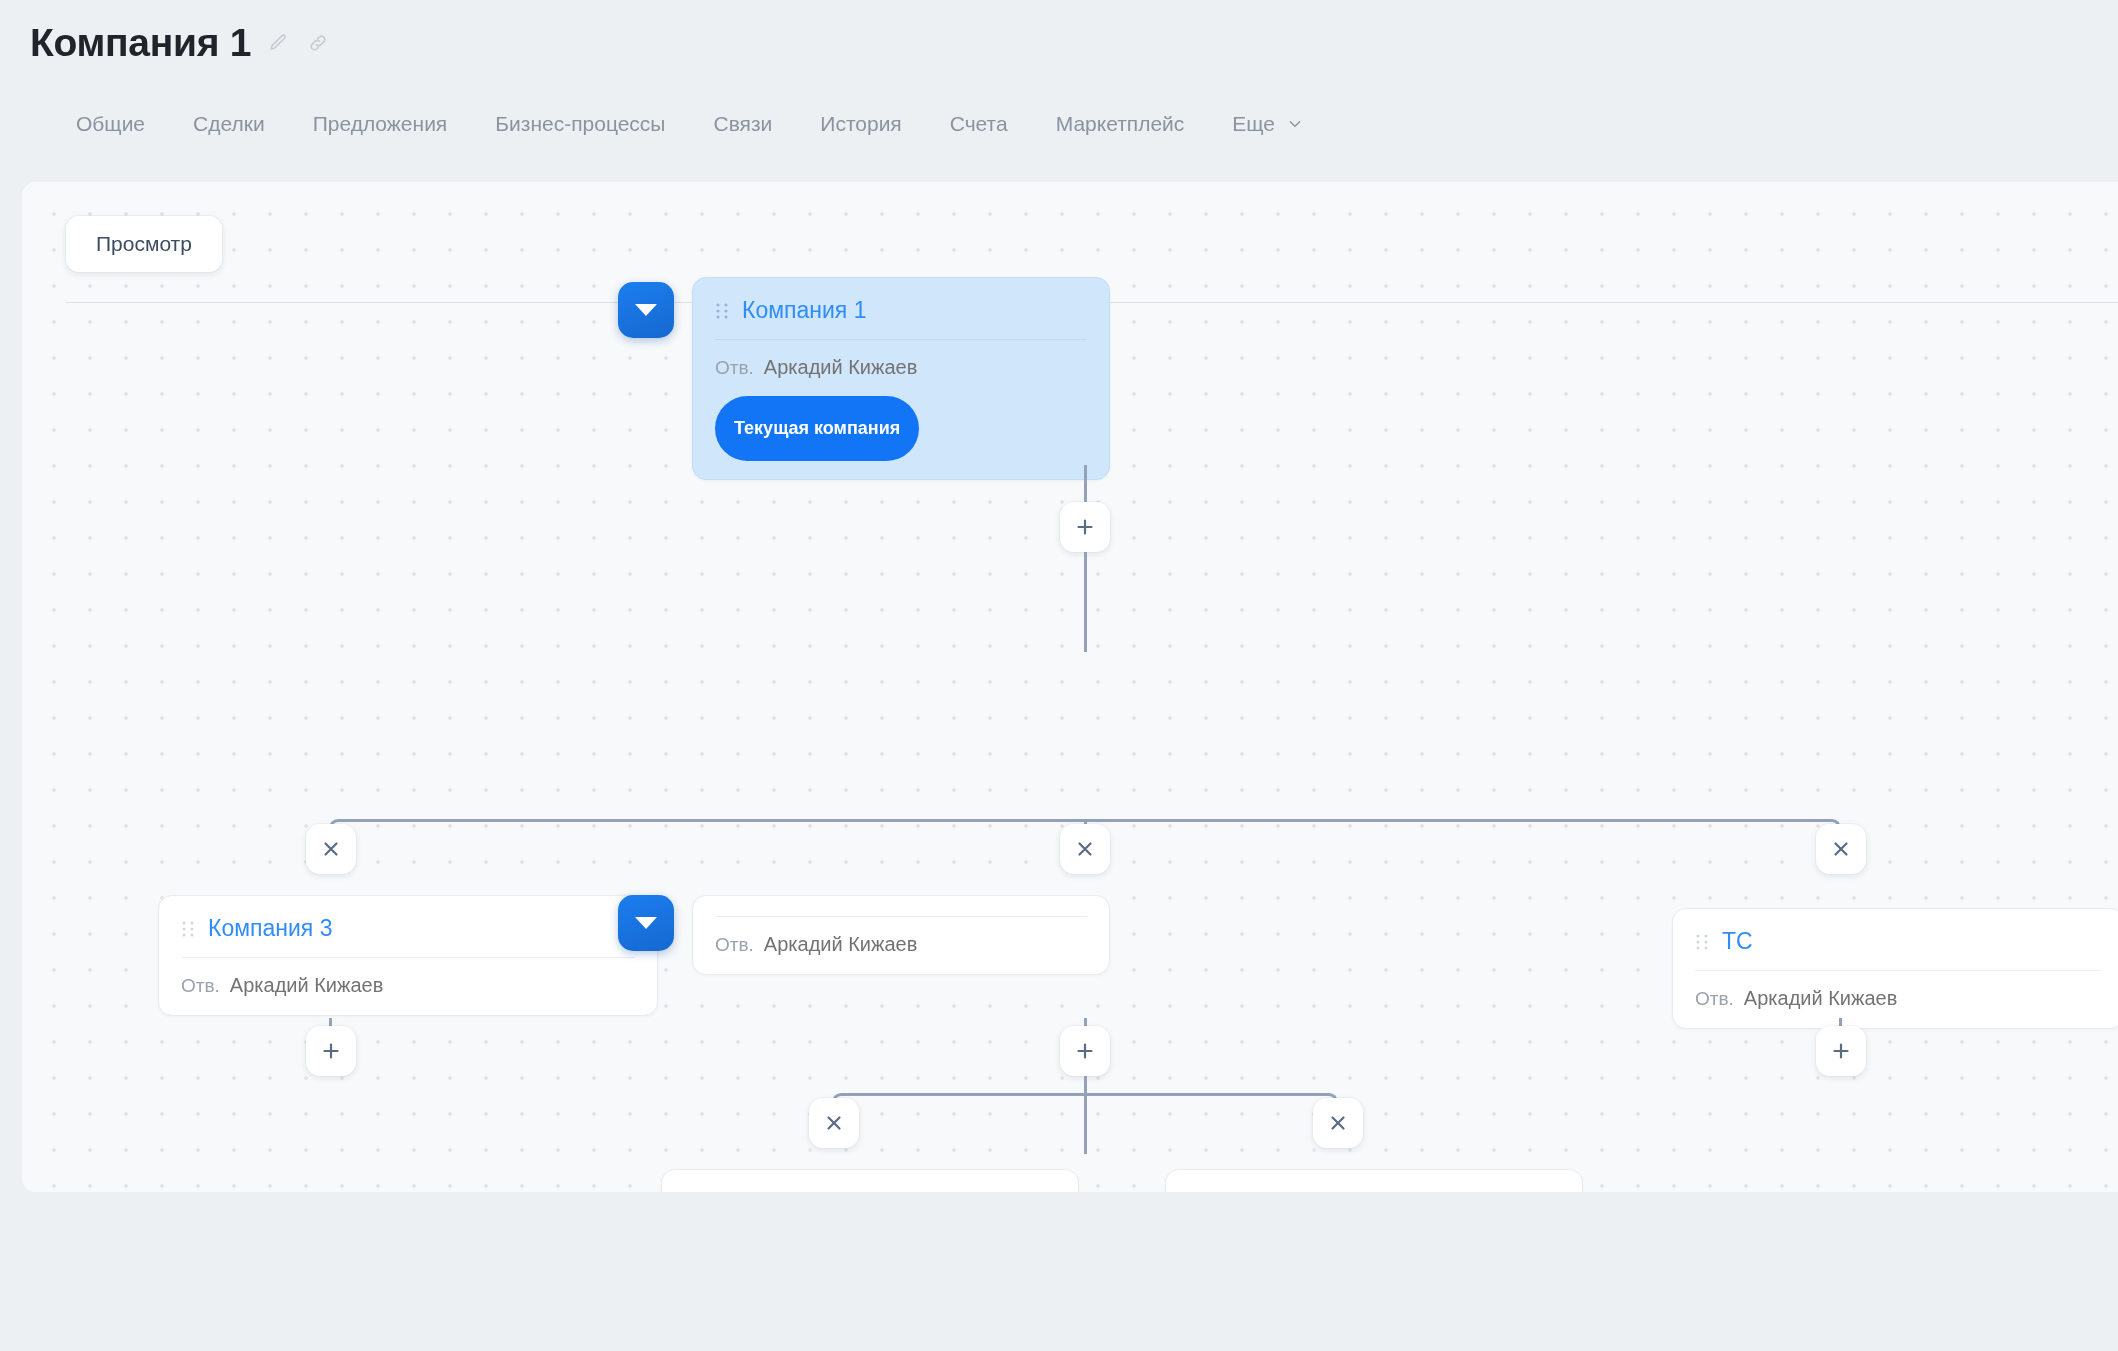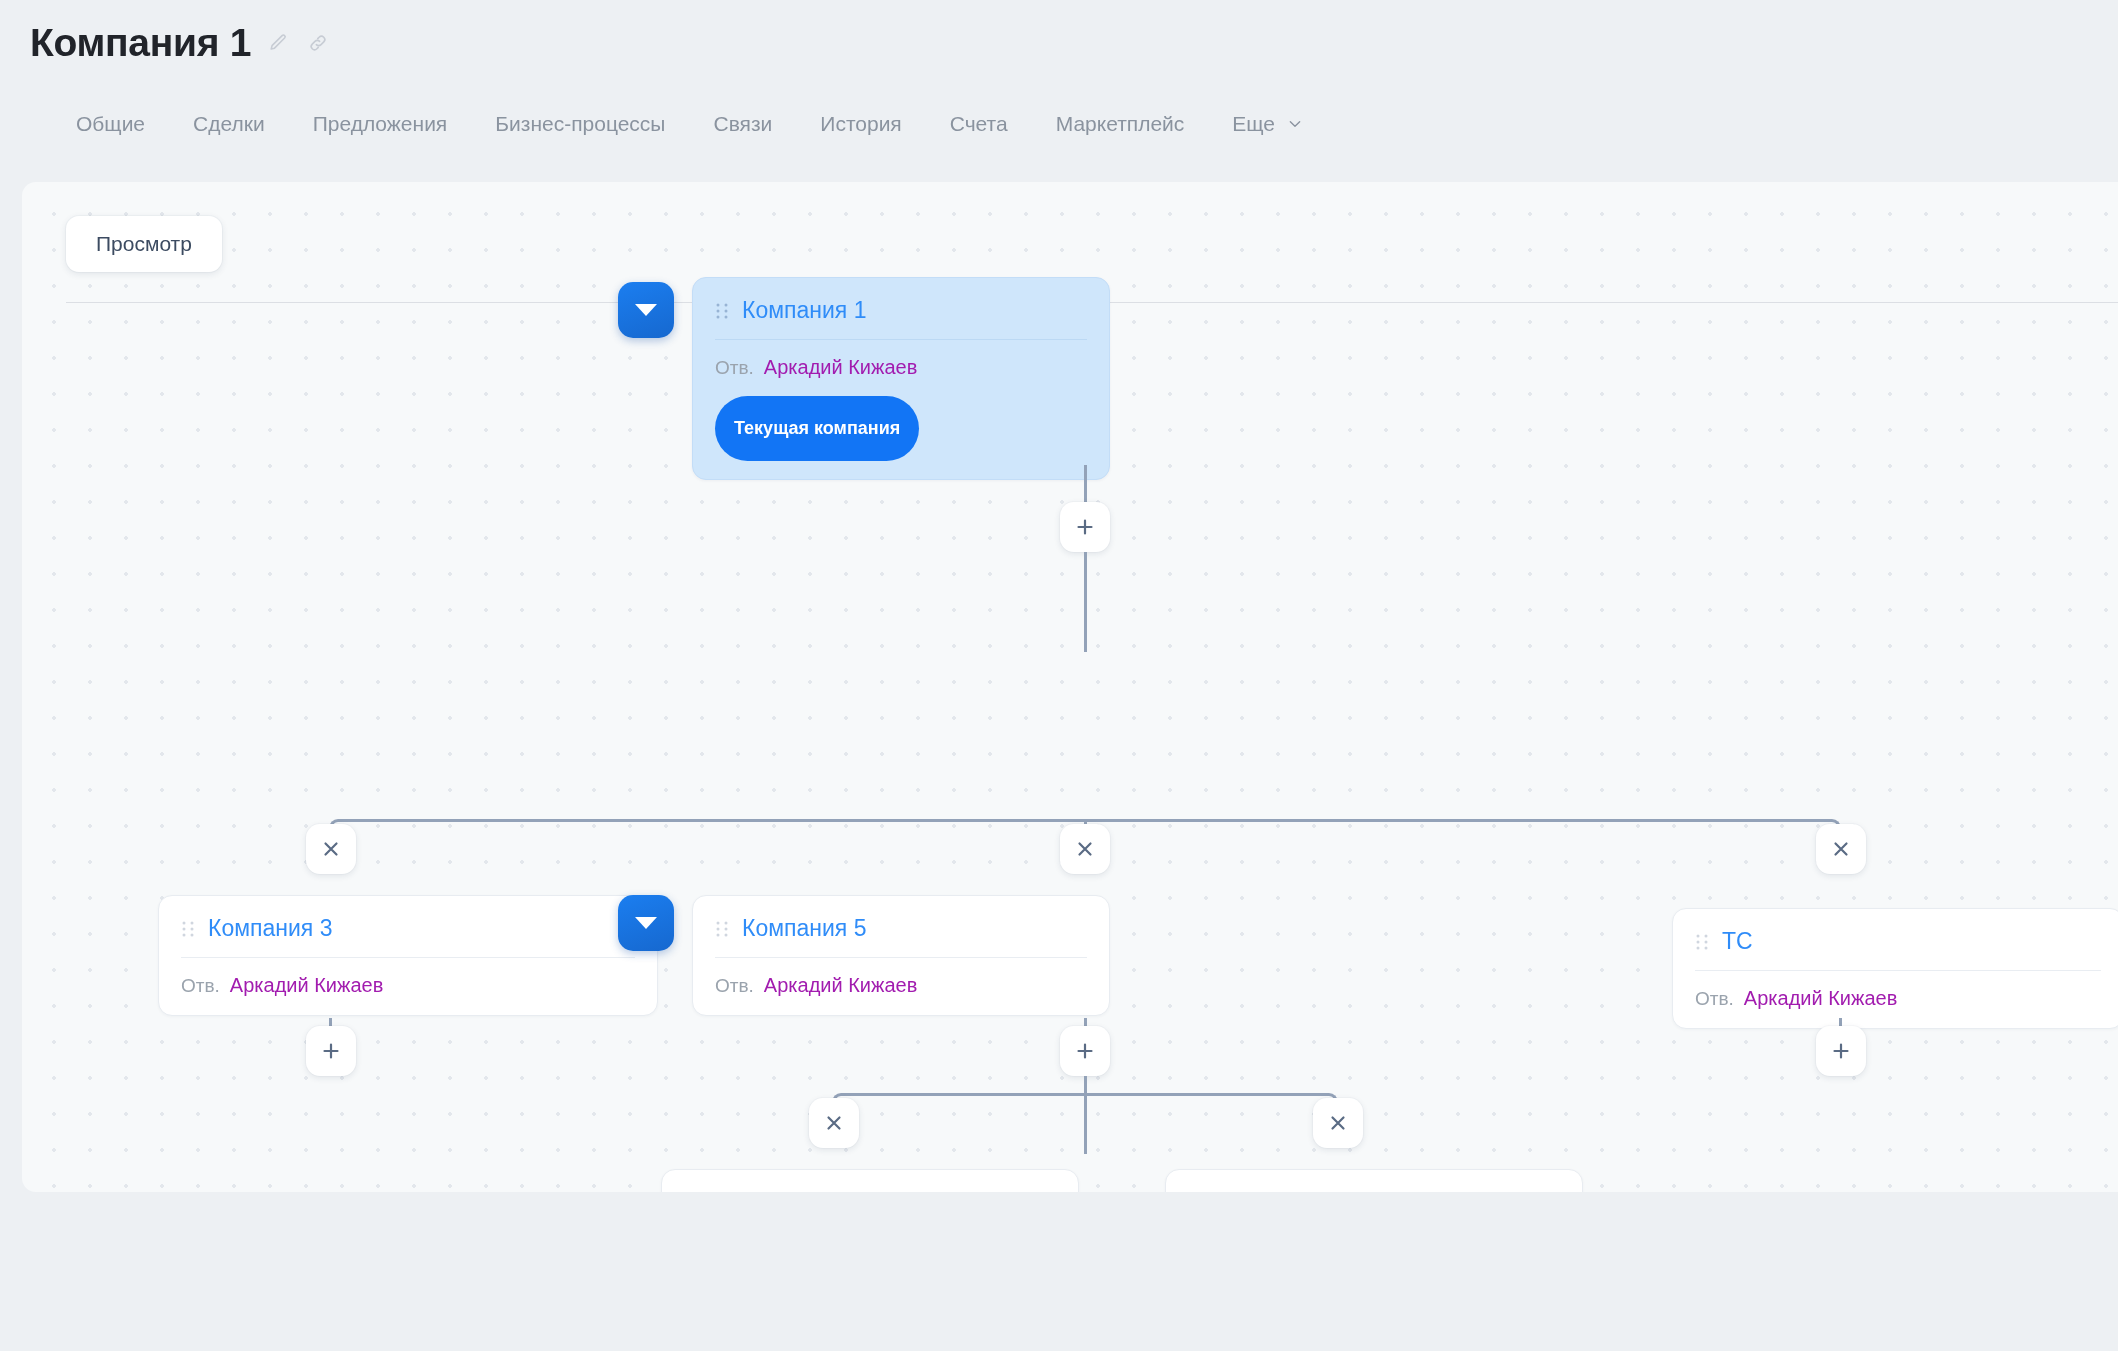"Аркадий Кижаев" .resp-name { color: #a21caf -> #737373 }
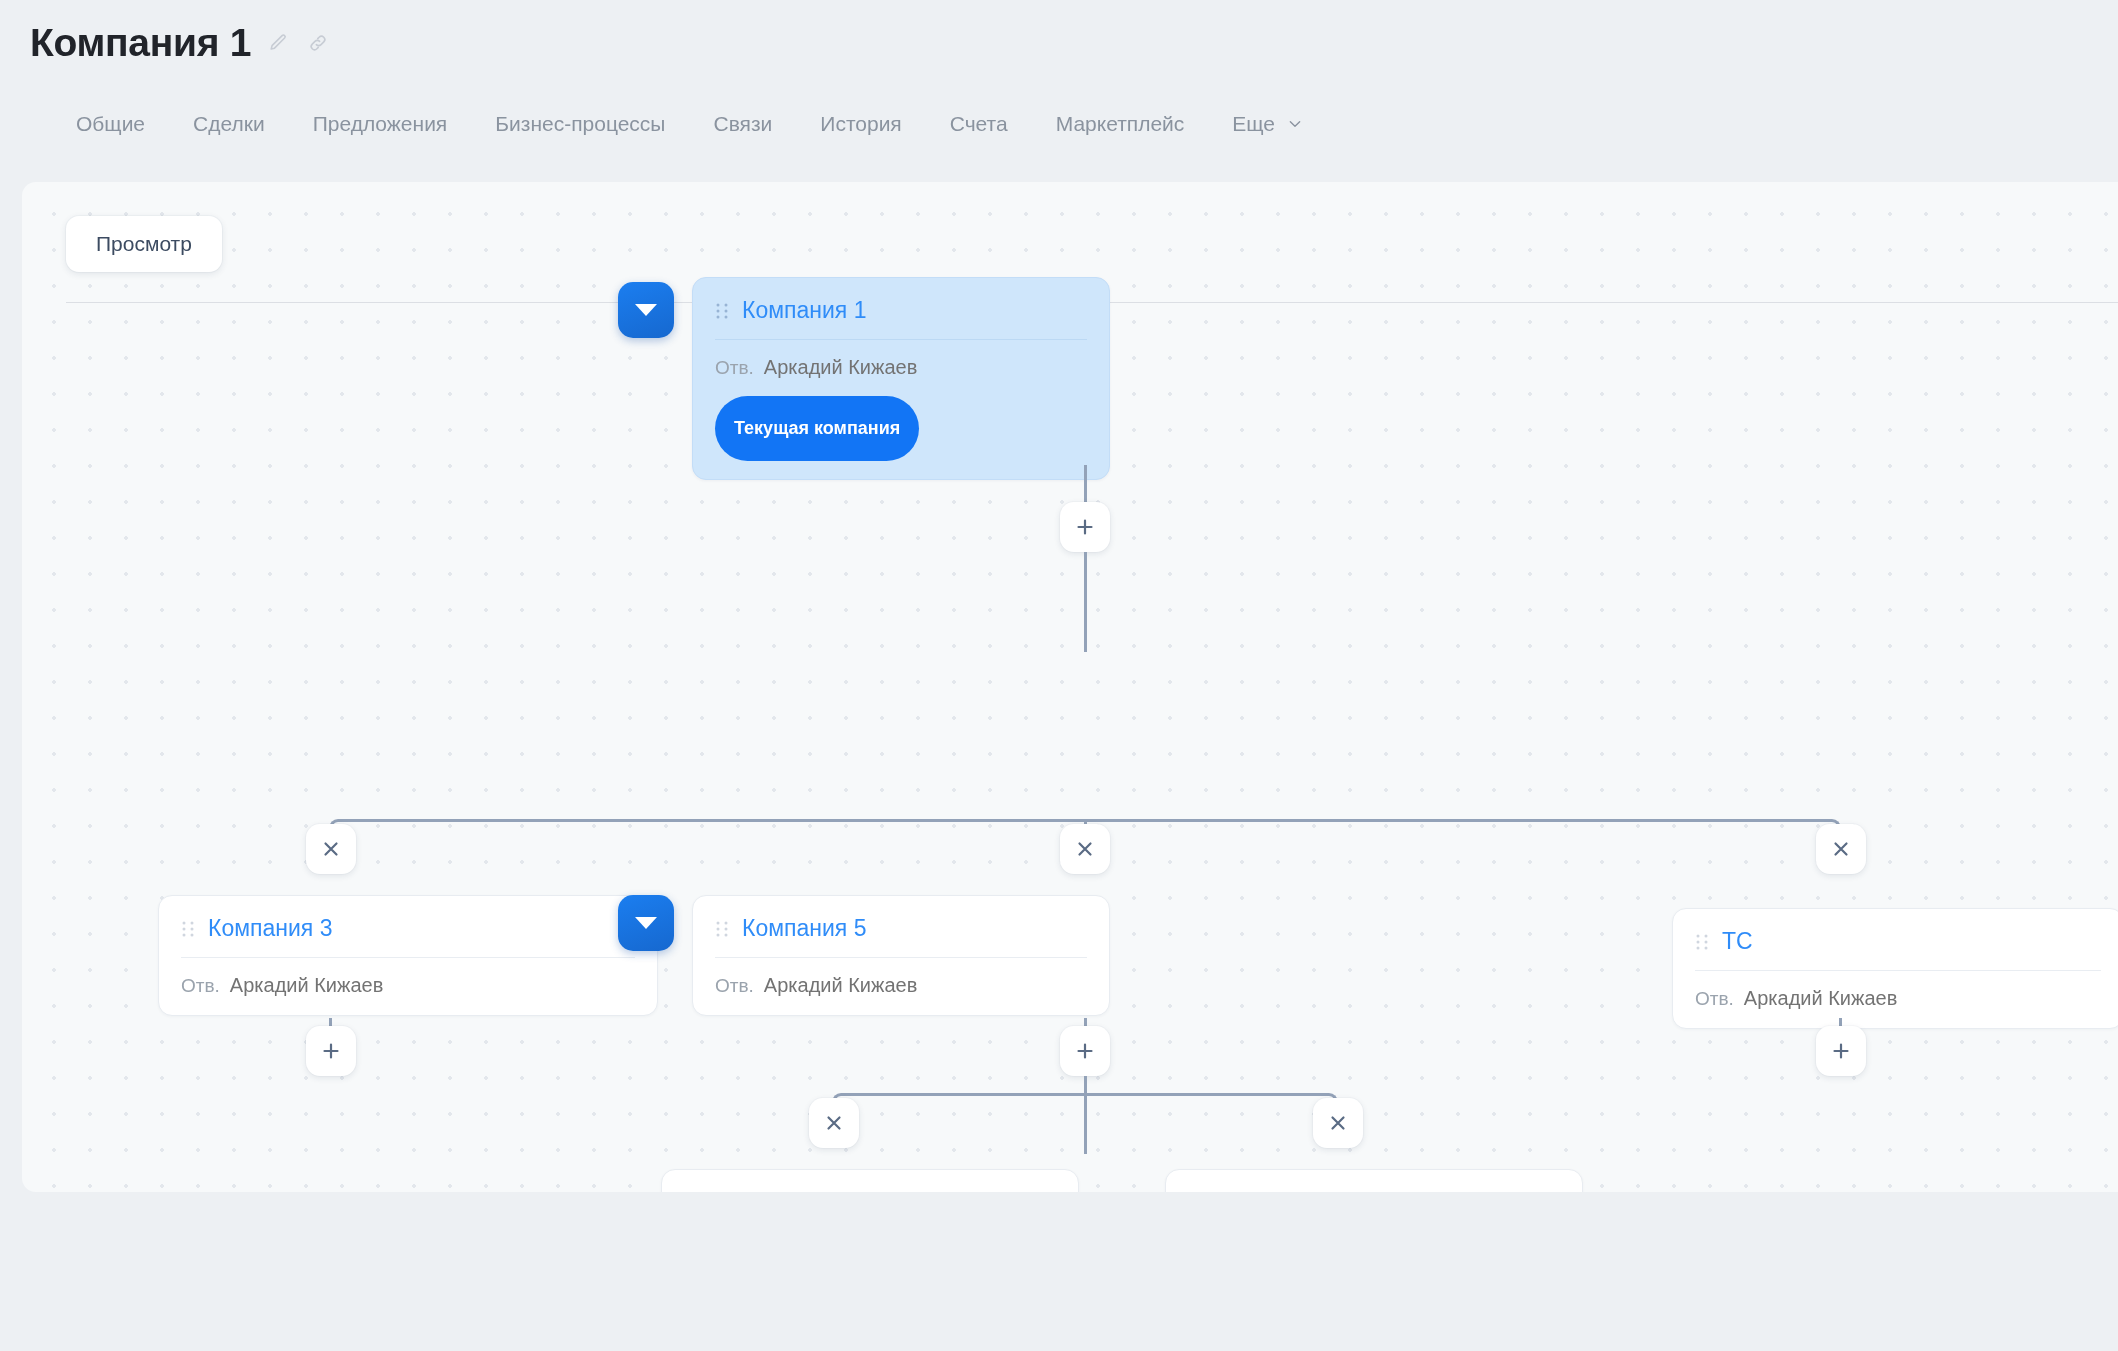"Компания 5" div.card-head { html: <div> <span> <svg> <circle></circle> <circle></circle> <circle></circle> <circle></circle> <circle></circle> <circle></circle> </svg> </span> <span>Компания 5</span> </div> -> none }
